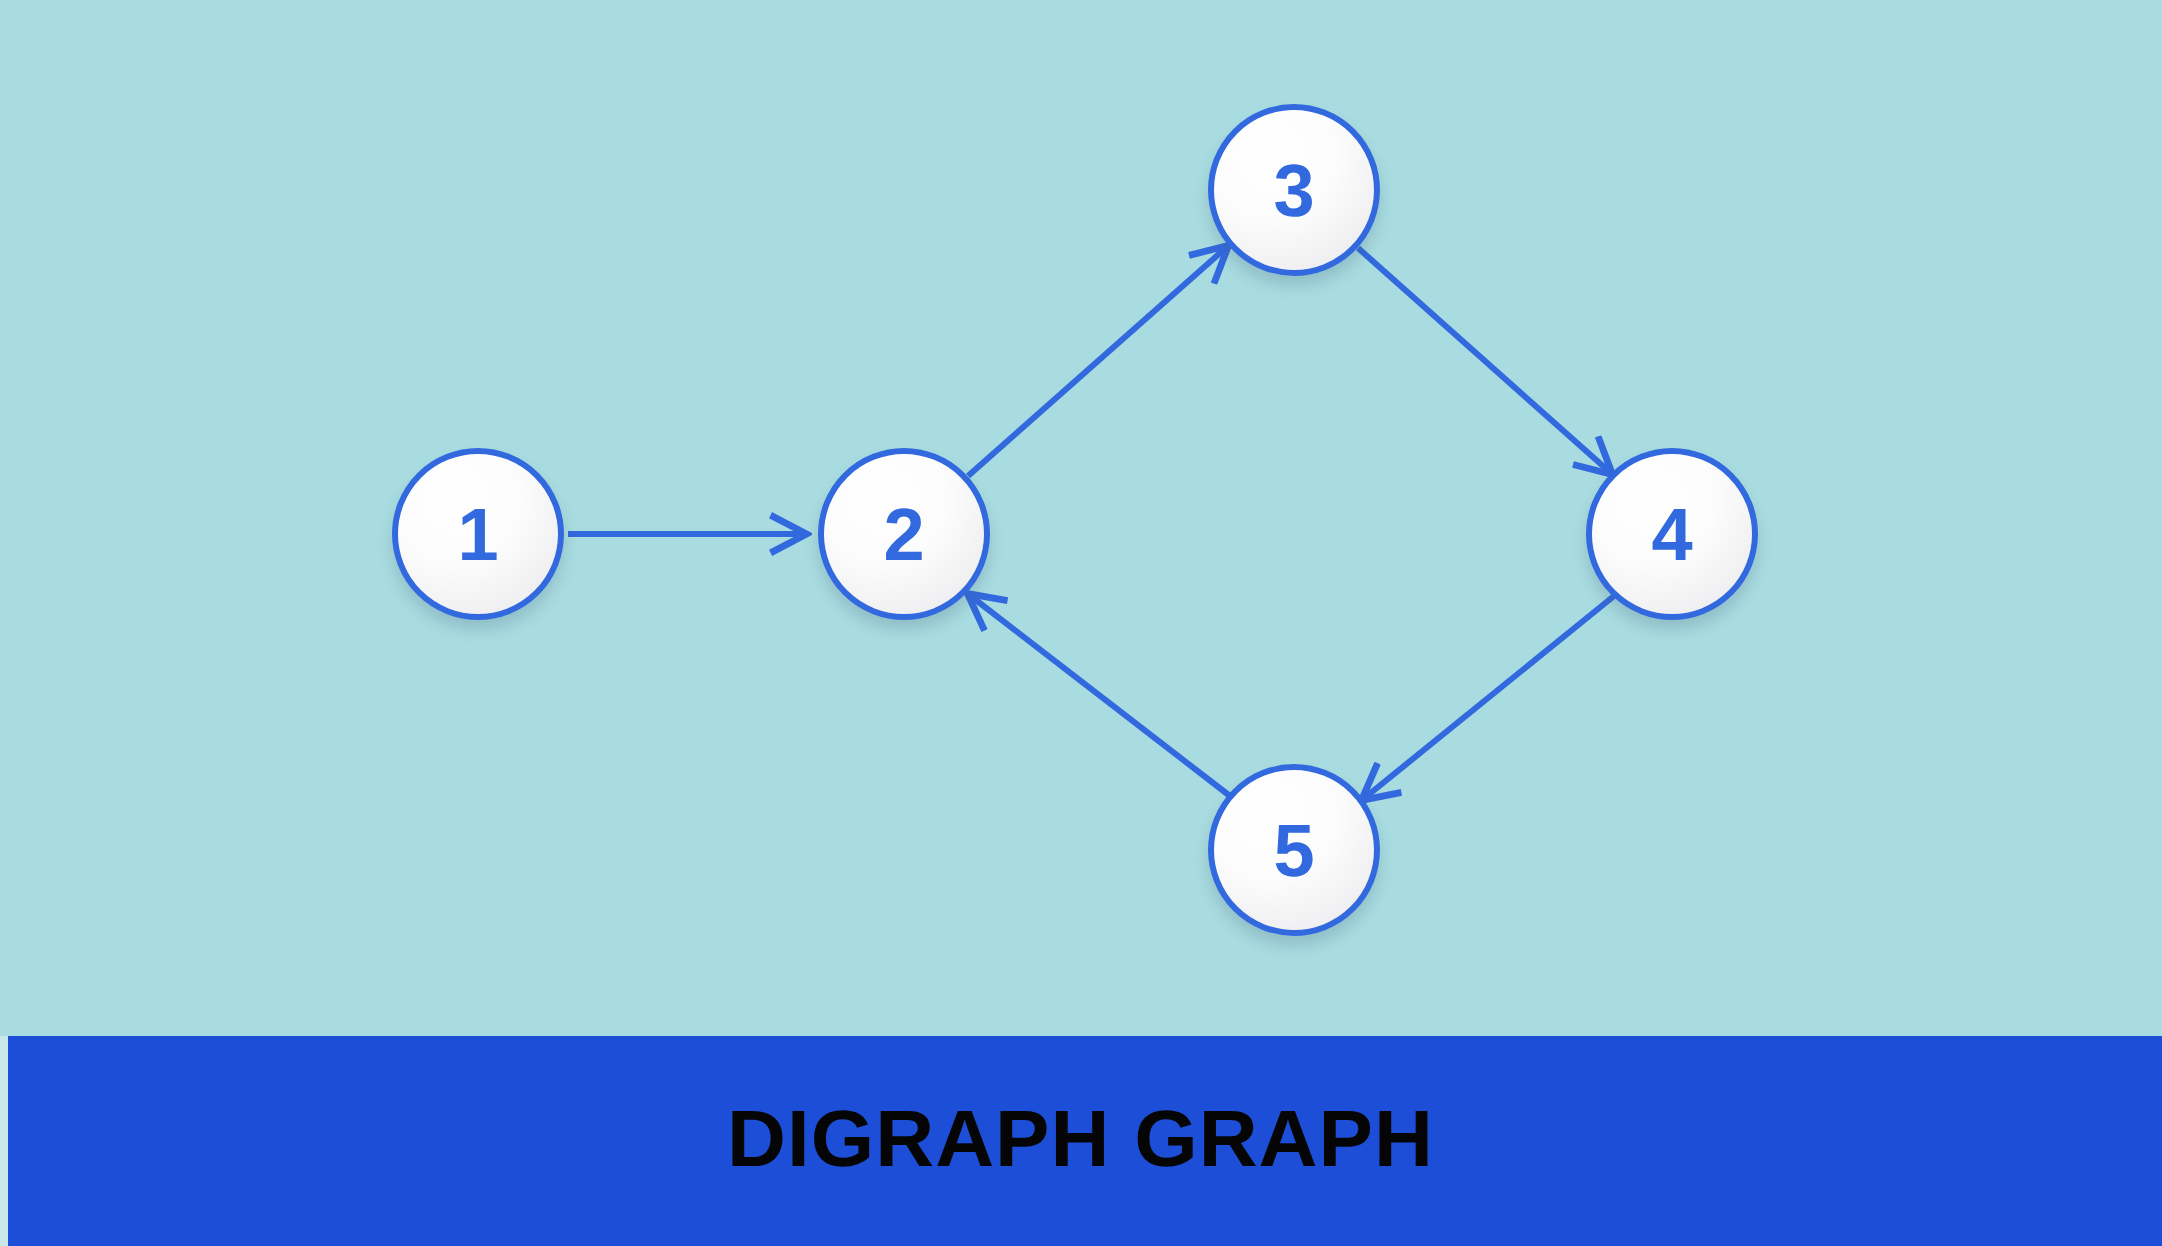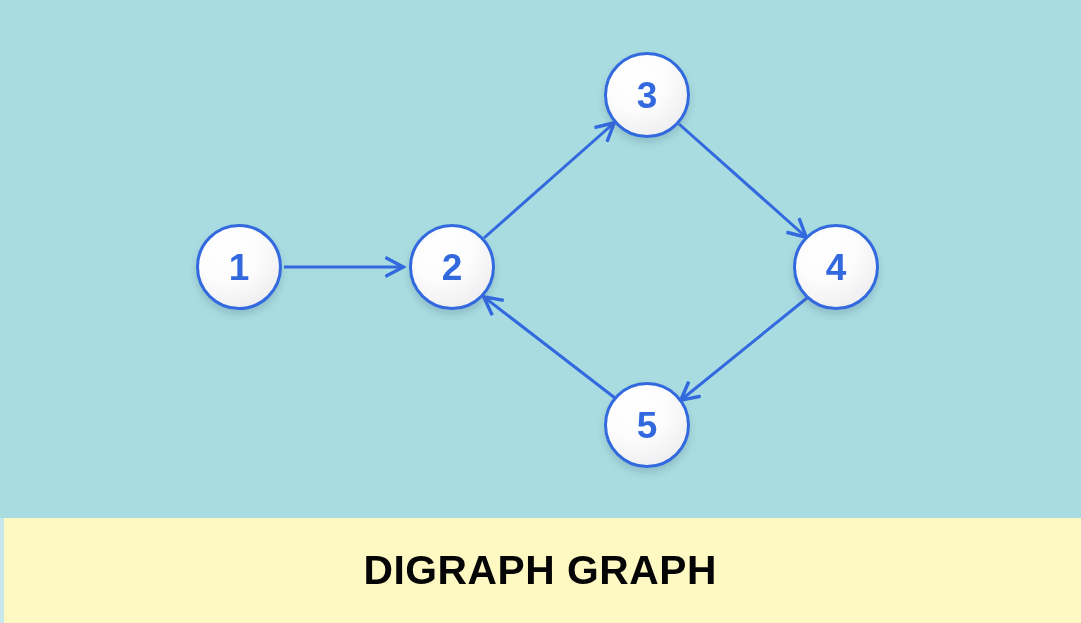"DIGRAPH GRAPH" #caption-band { background: #fef9c3 -> #1d4ed8 }
